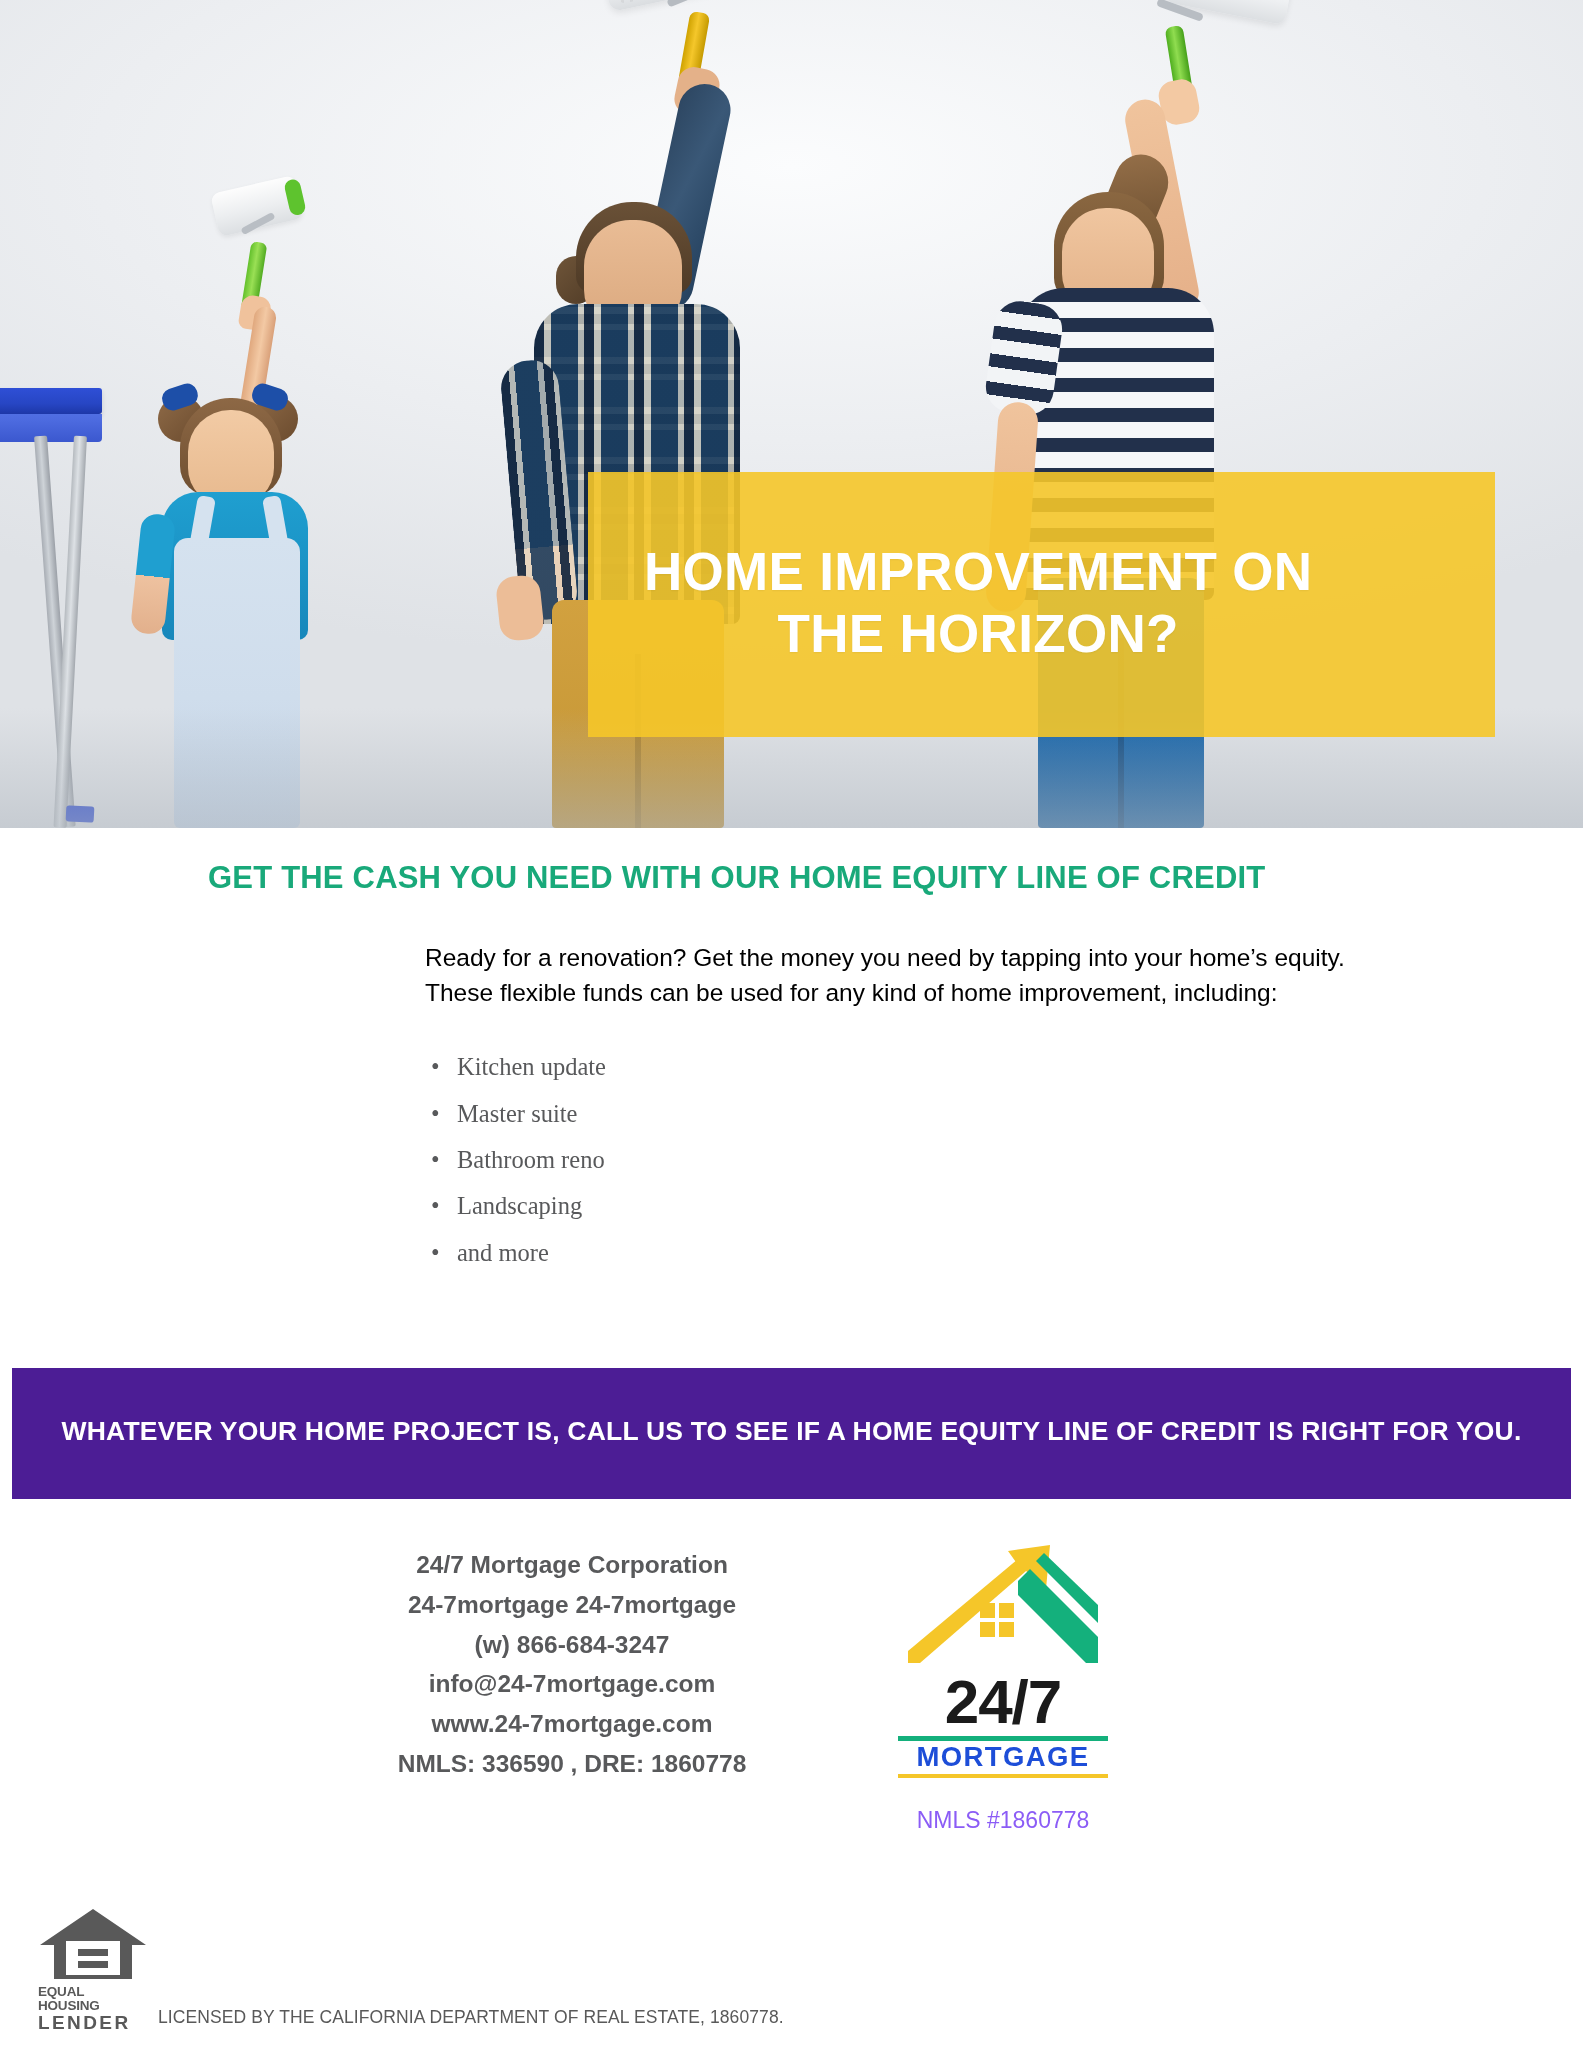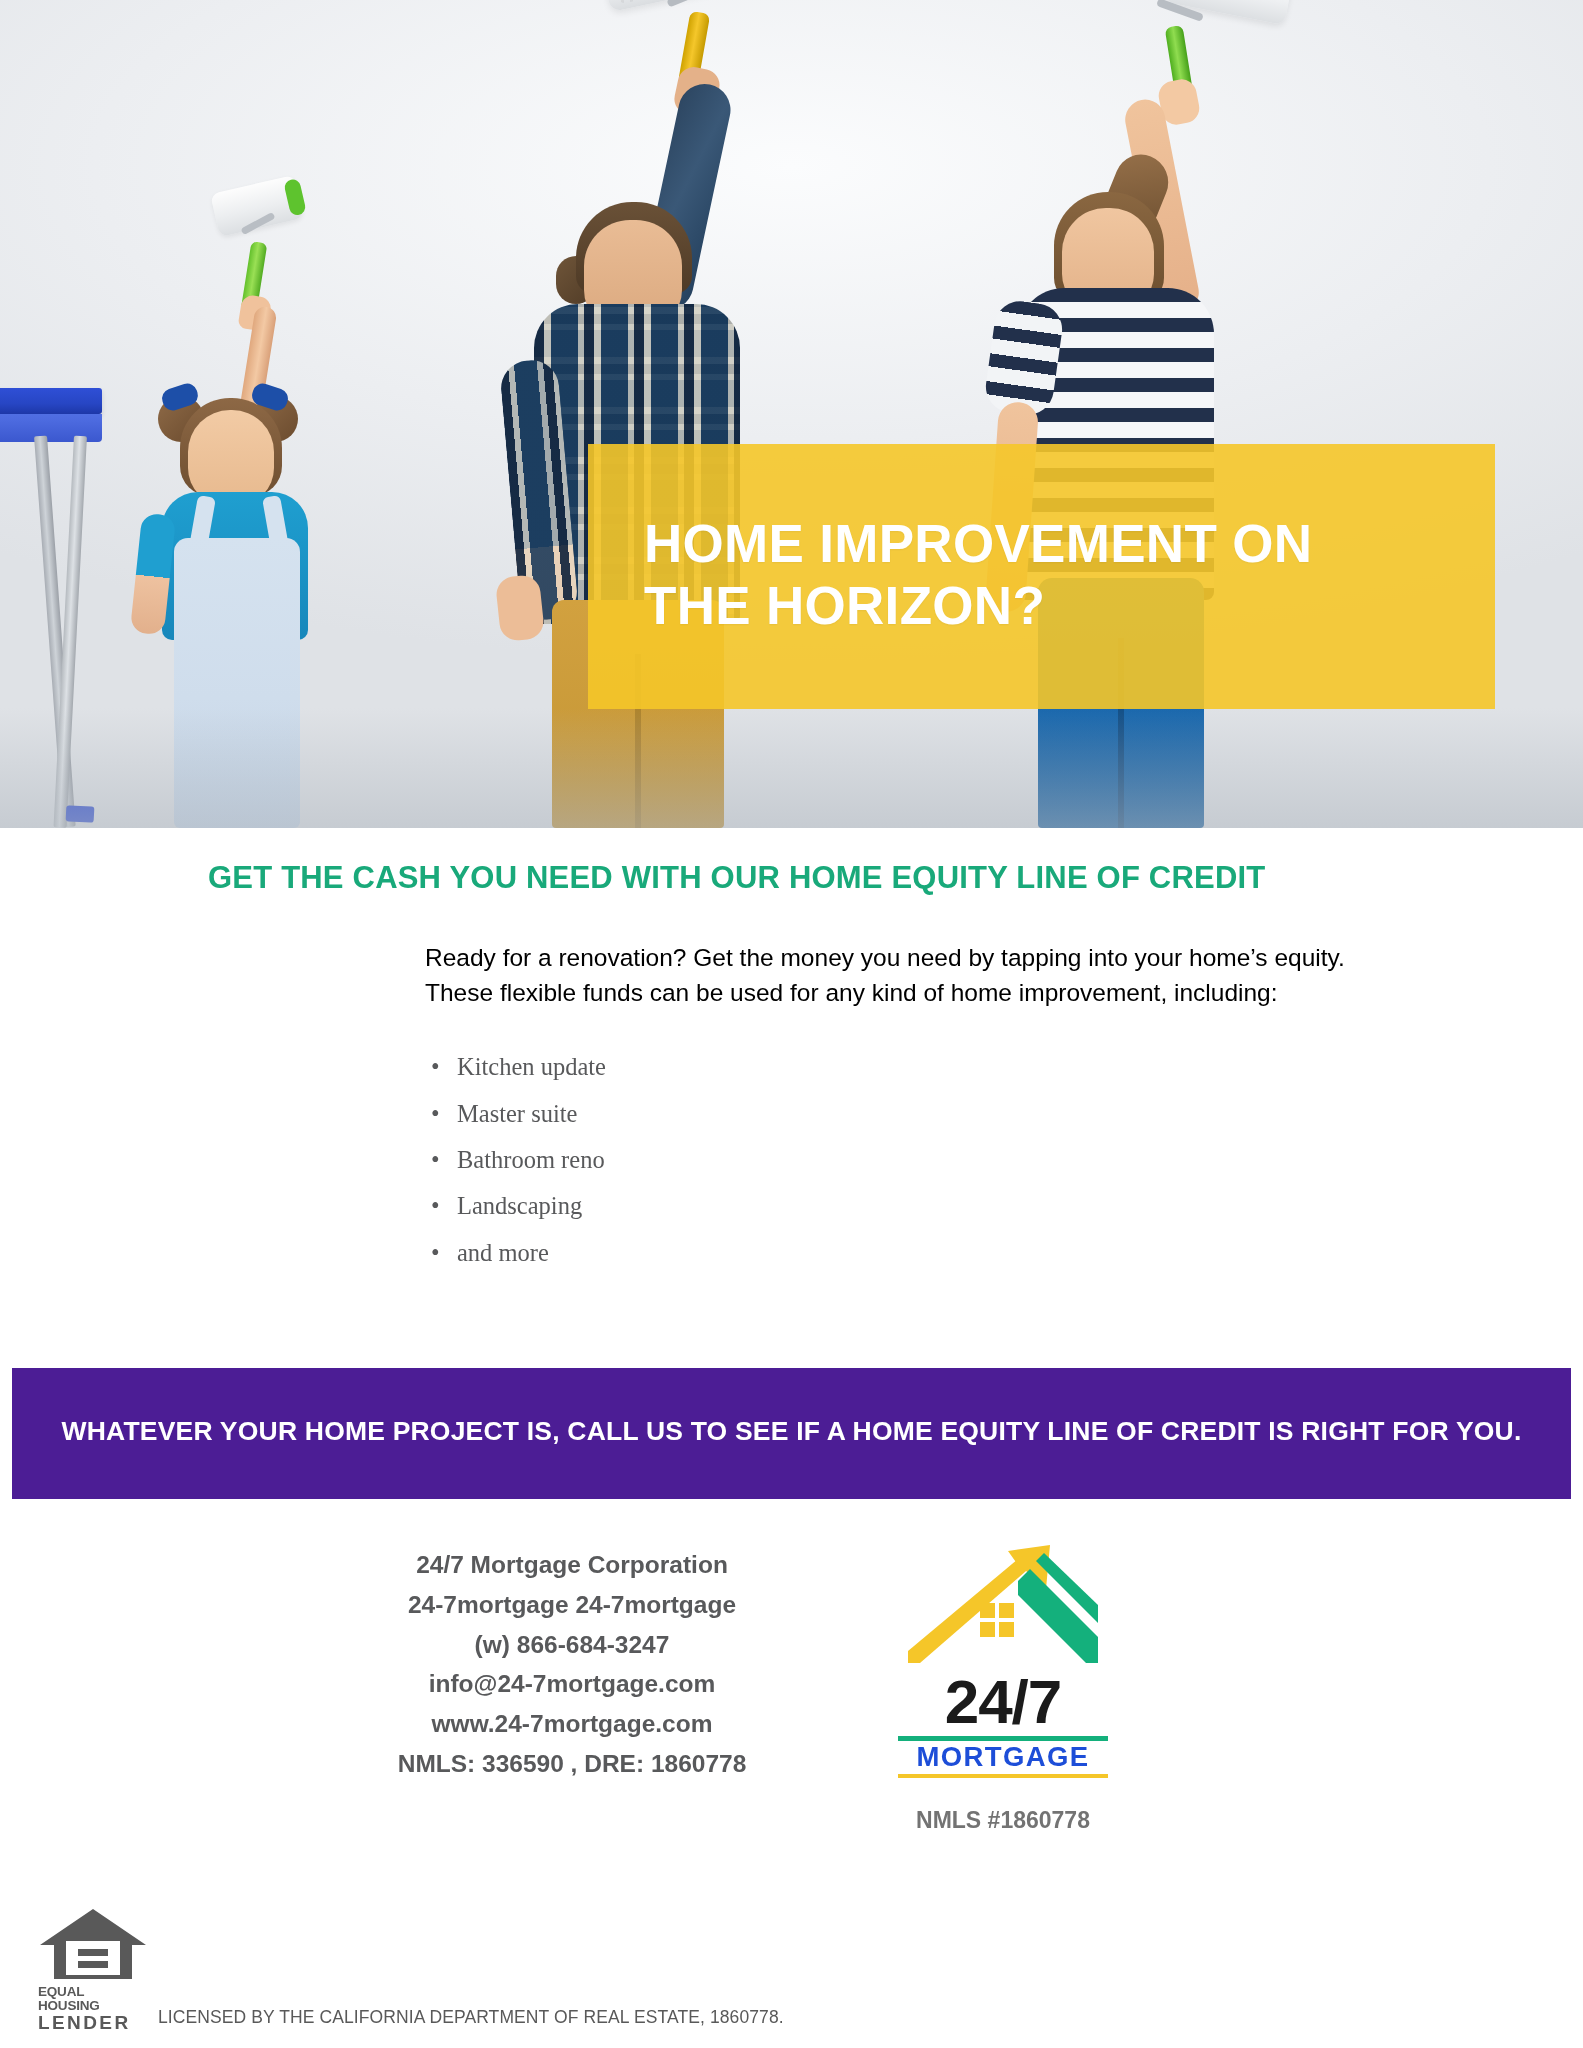"HOME IMPROVEMENT ON" .headline-band { text-align: none -> center; top: 444px -> 472px }
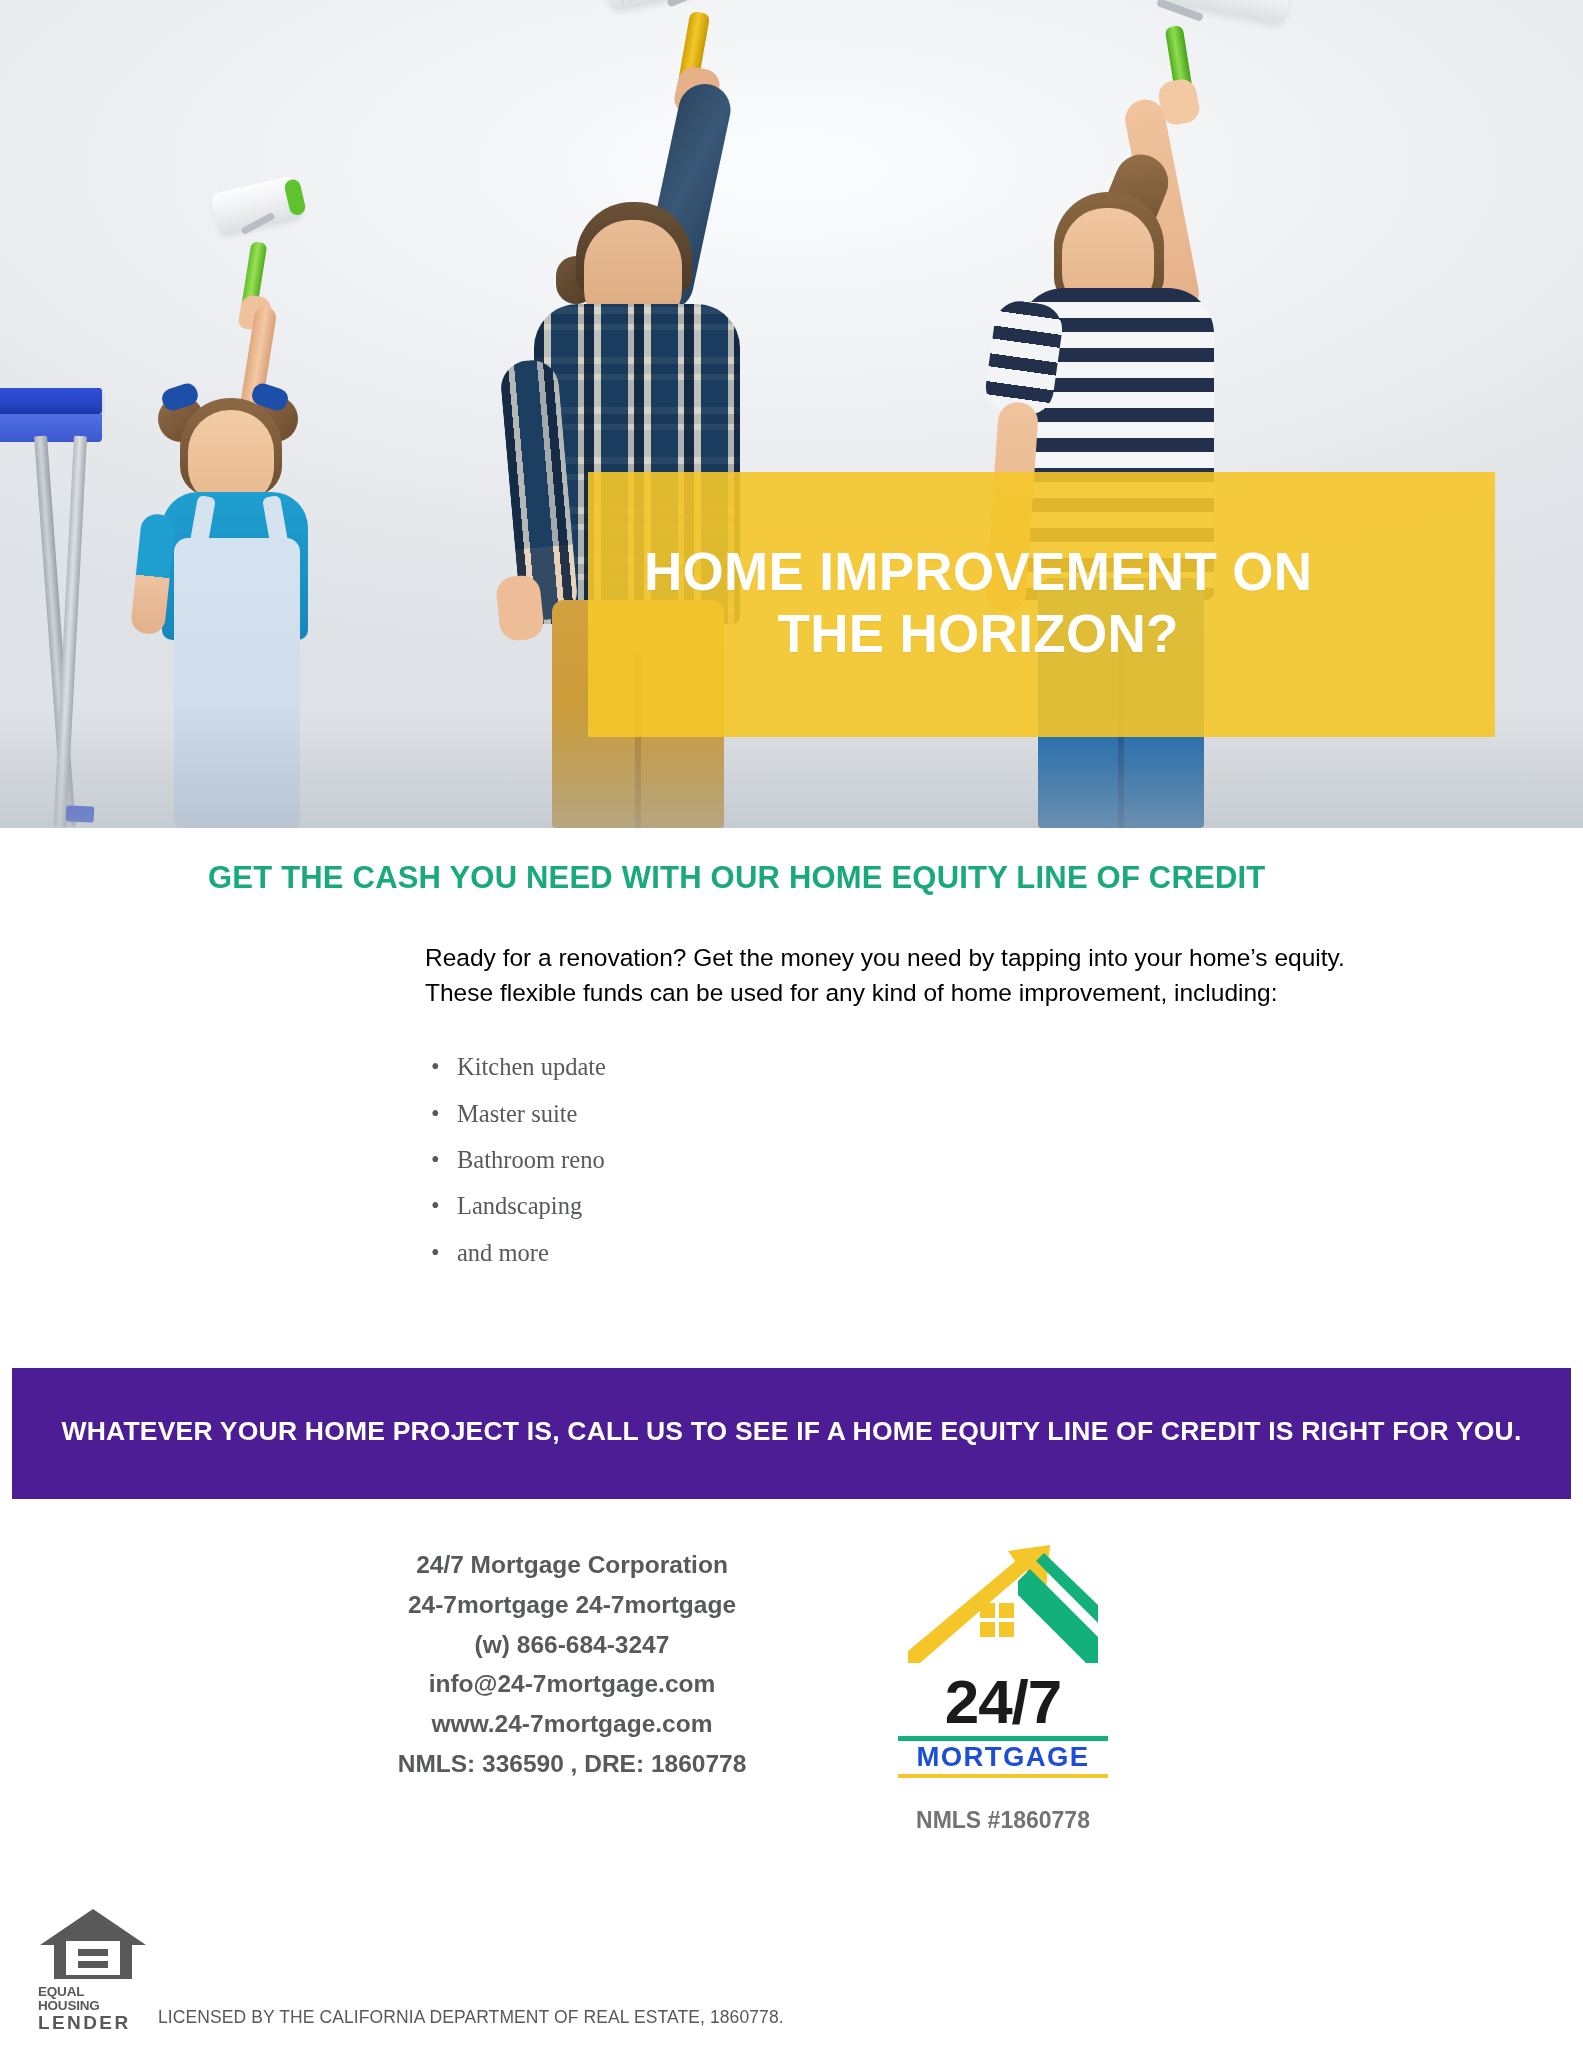"NMLS #1860778" .logo247 .nmls { color: #737373 -> #8b5cf6; font-weight: bold -> normal }
